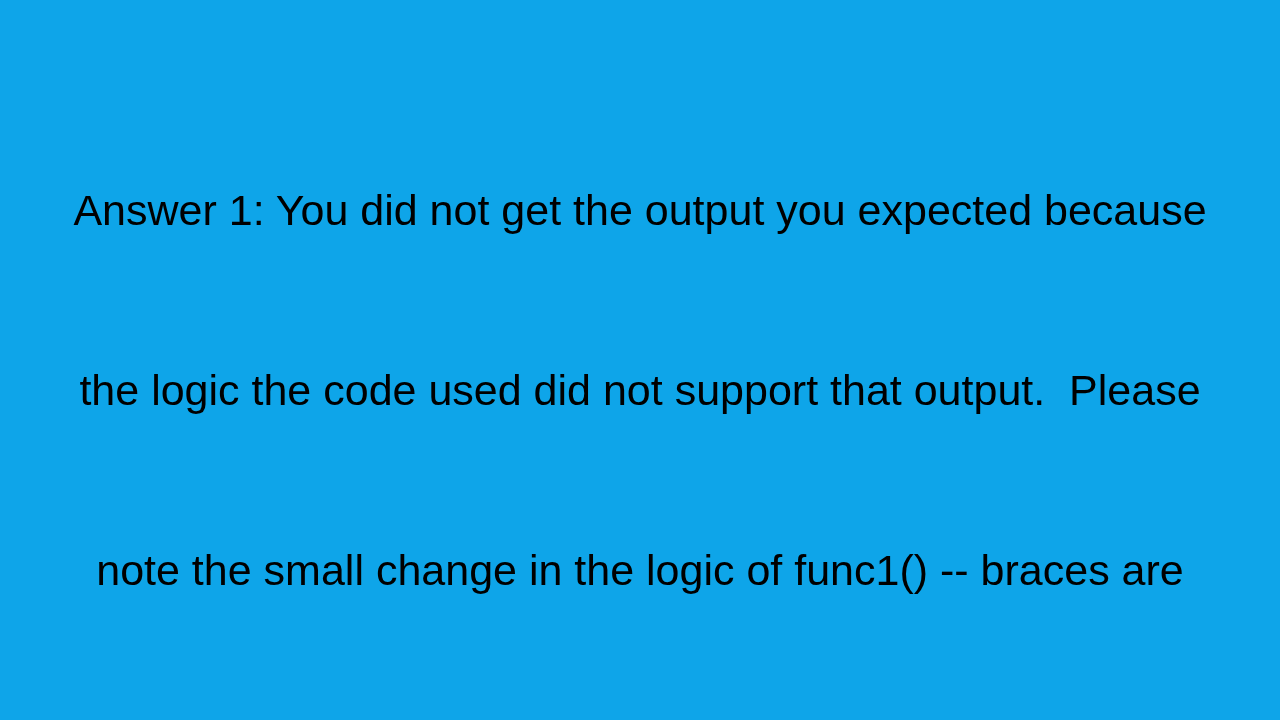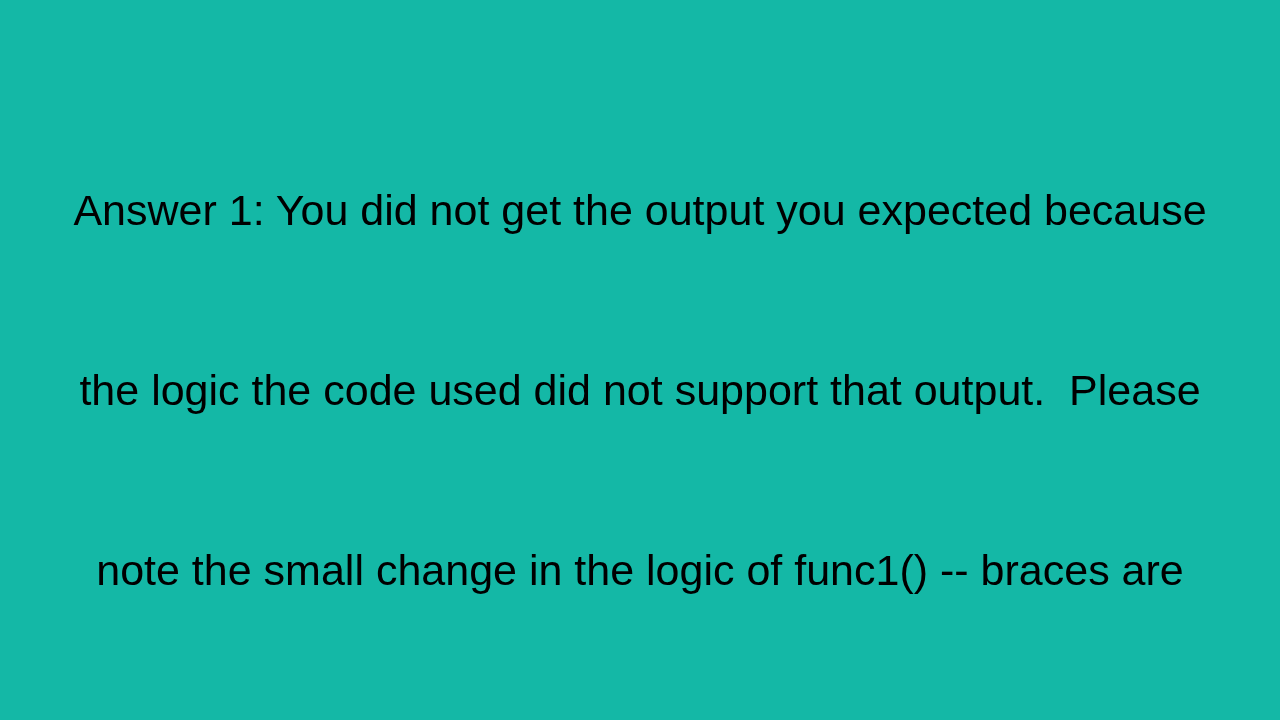"Answer 1: You did not" #page { background: #14b8a6 -> #0ea5e9 }
